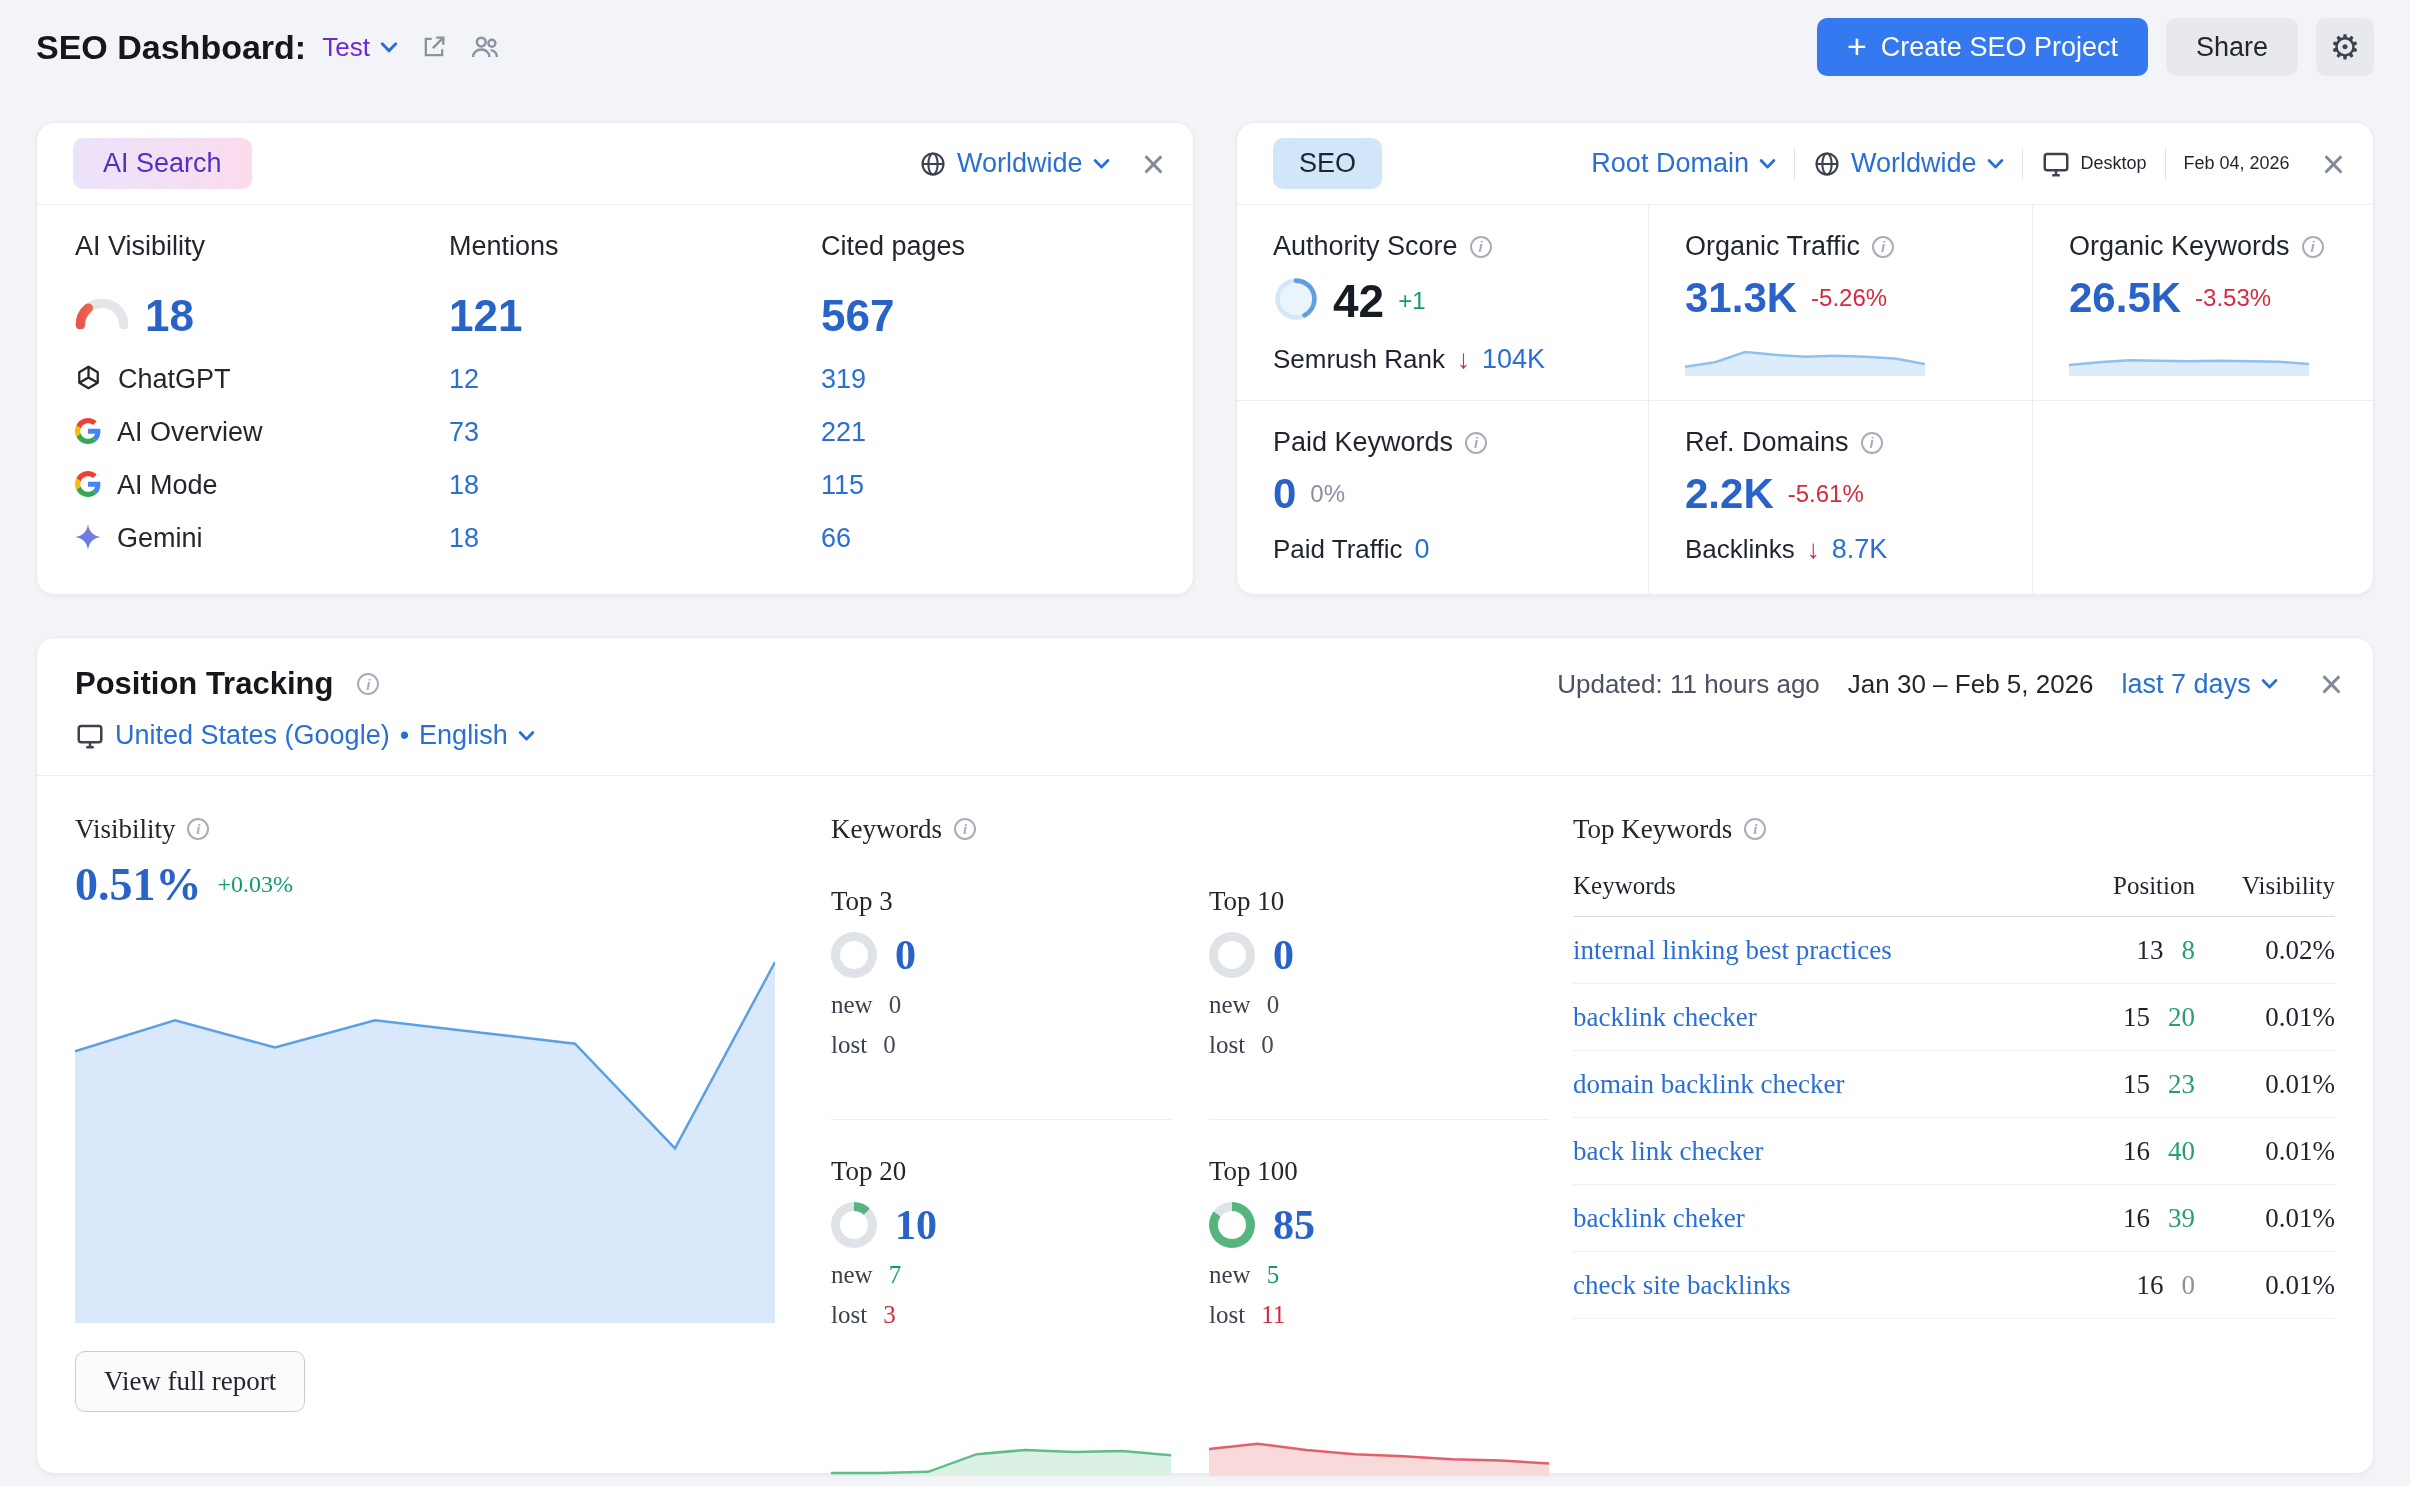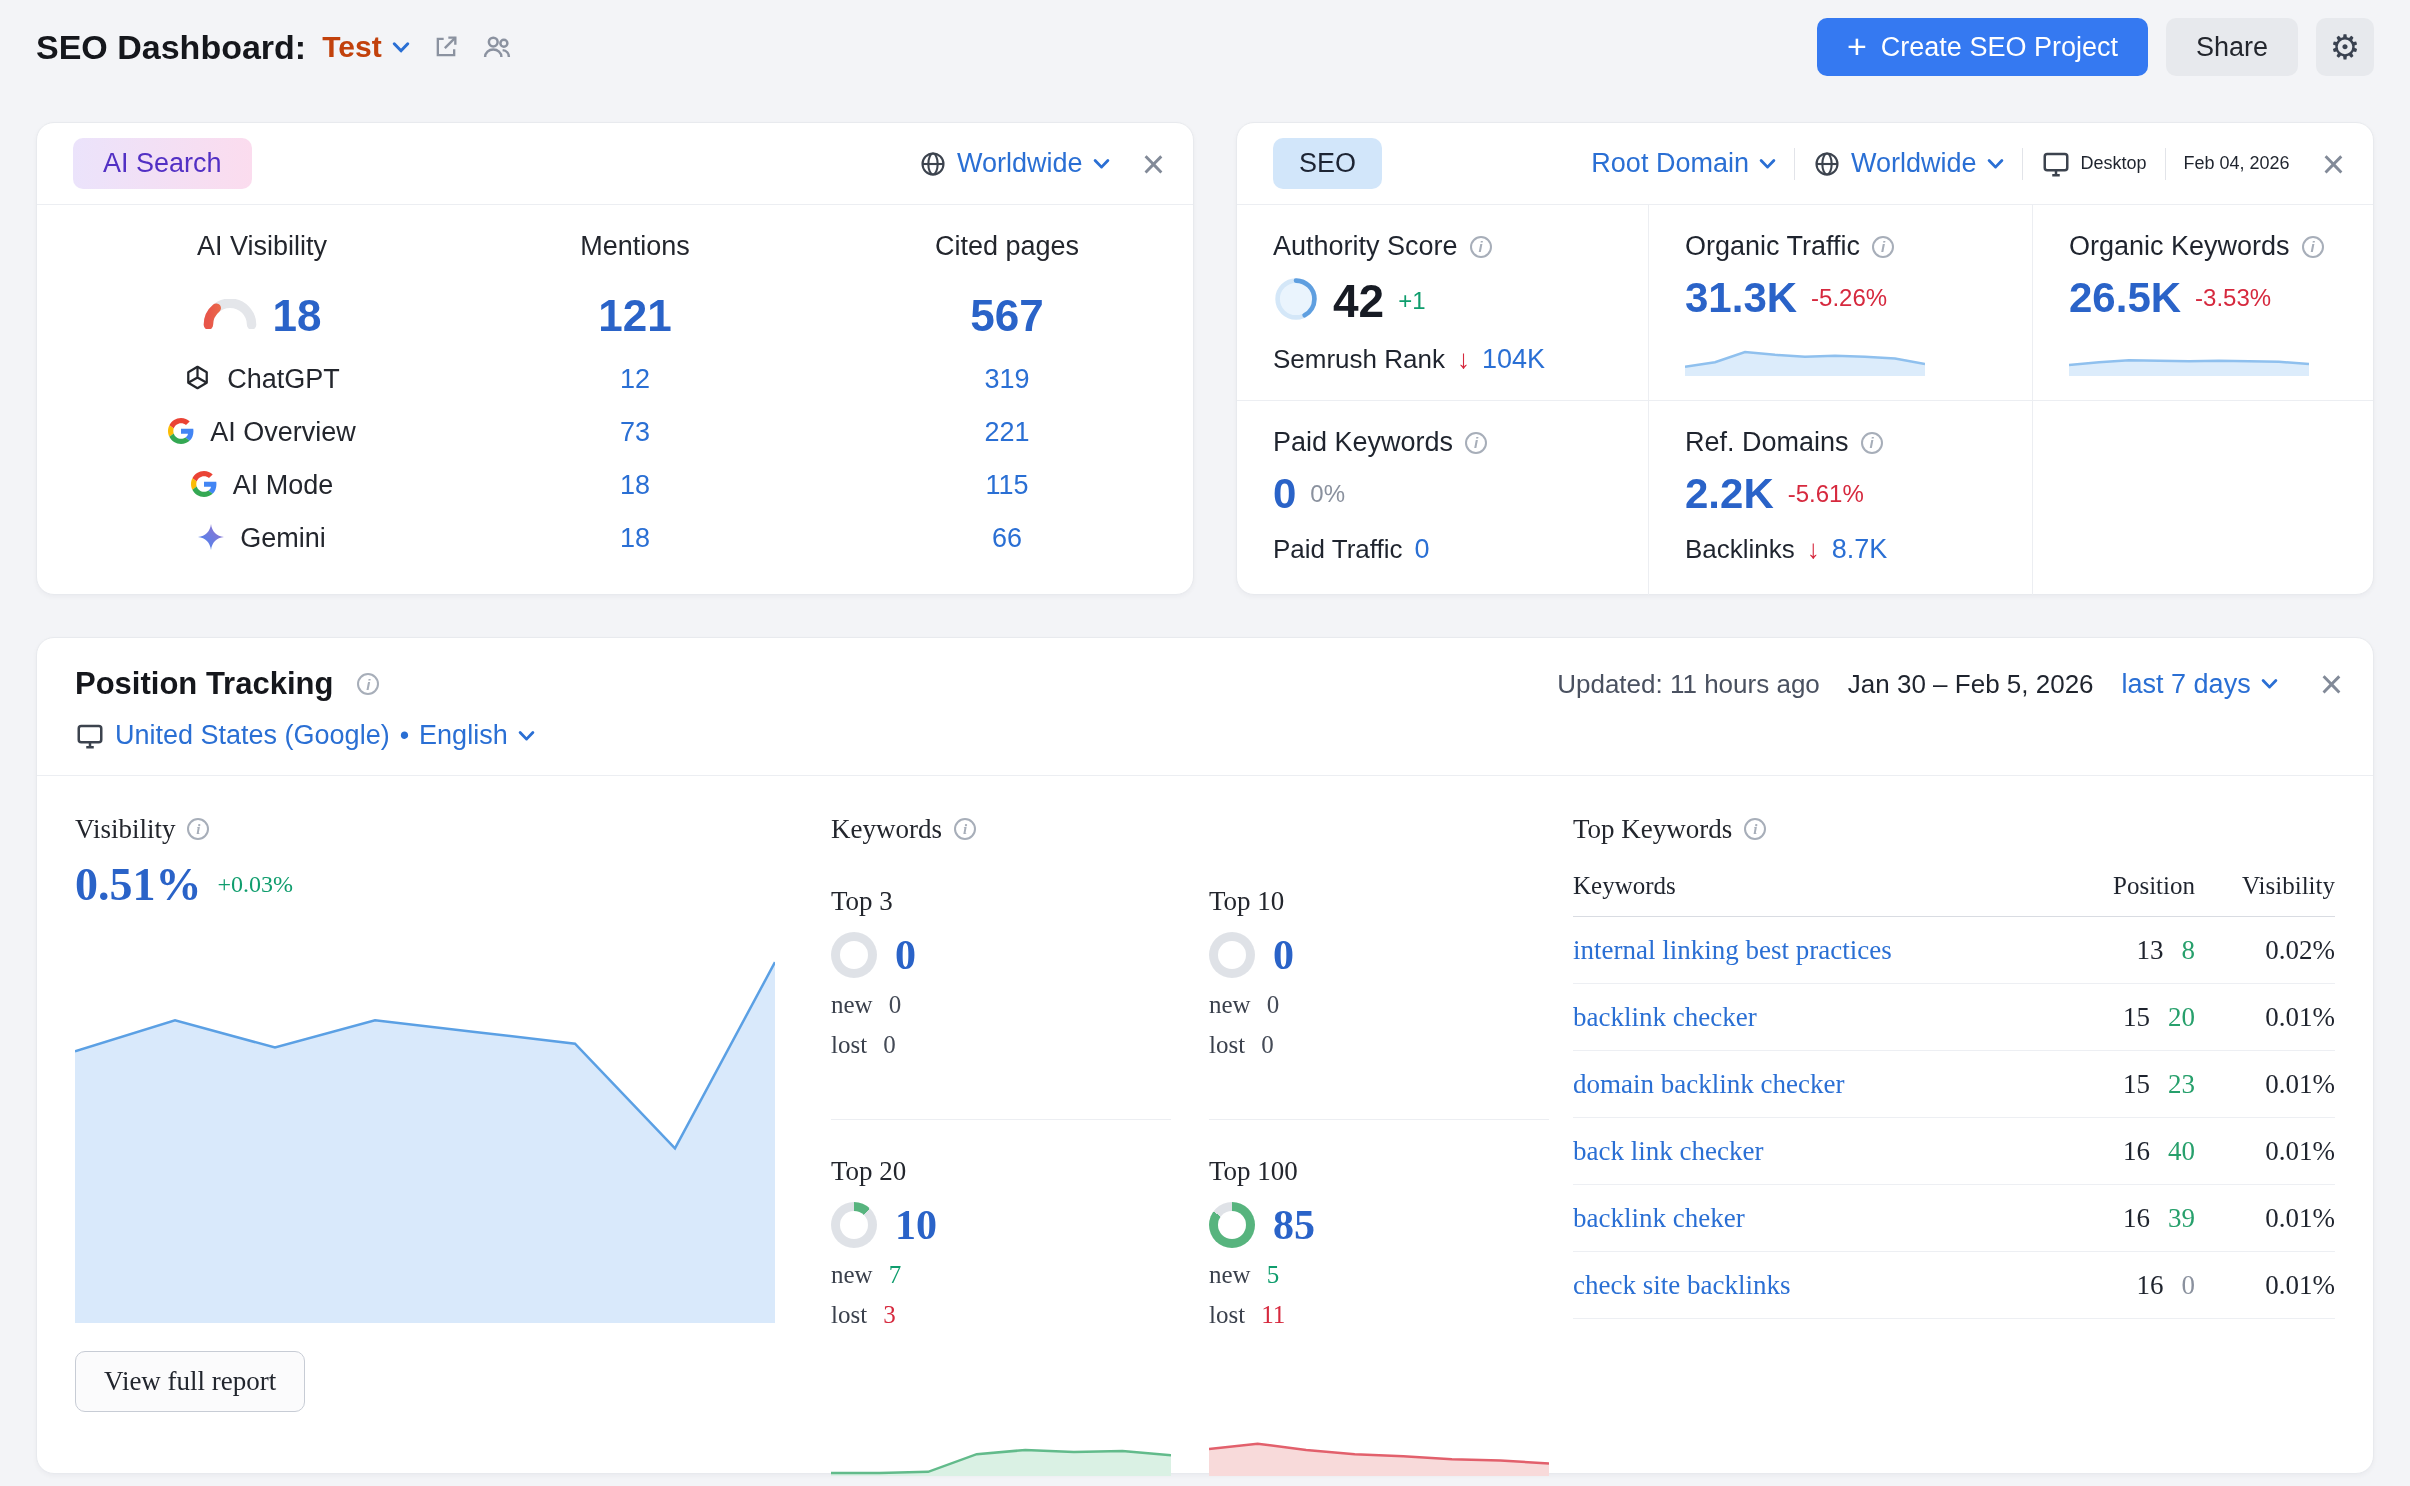"Test" .proj { color: #c2410c -> #6d28d9; font-size: 30px -> 26px; font-weight: bold -> normal }
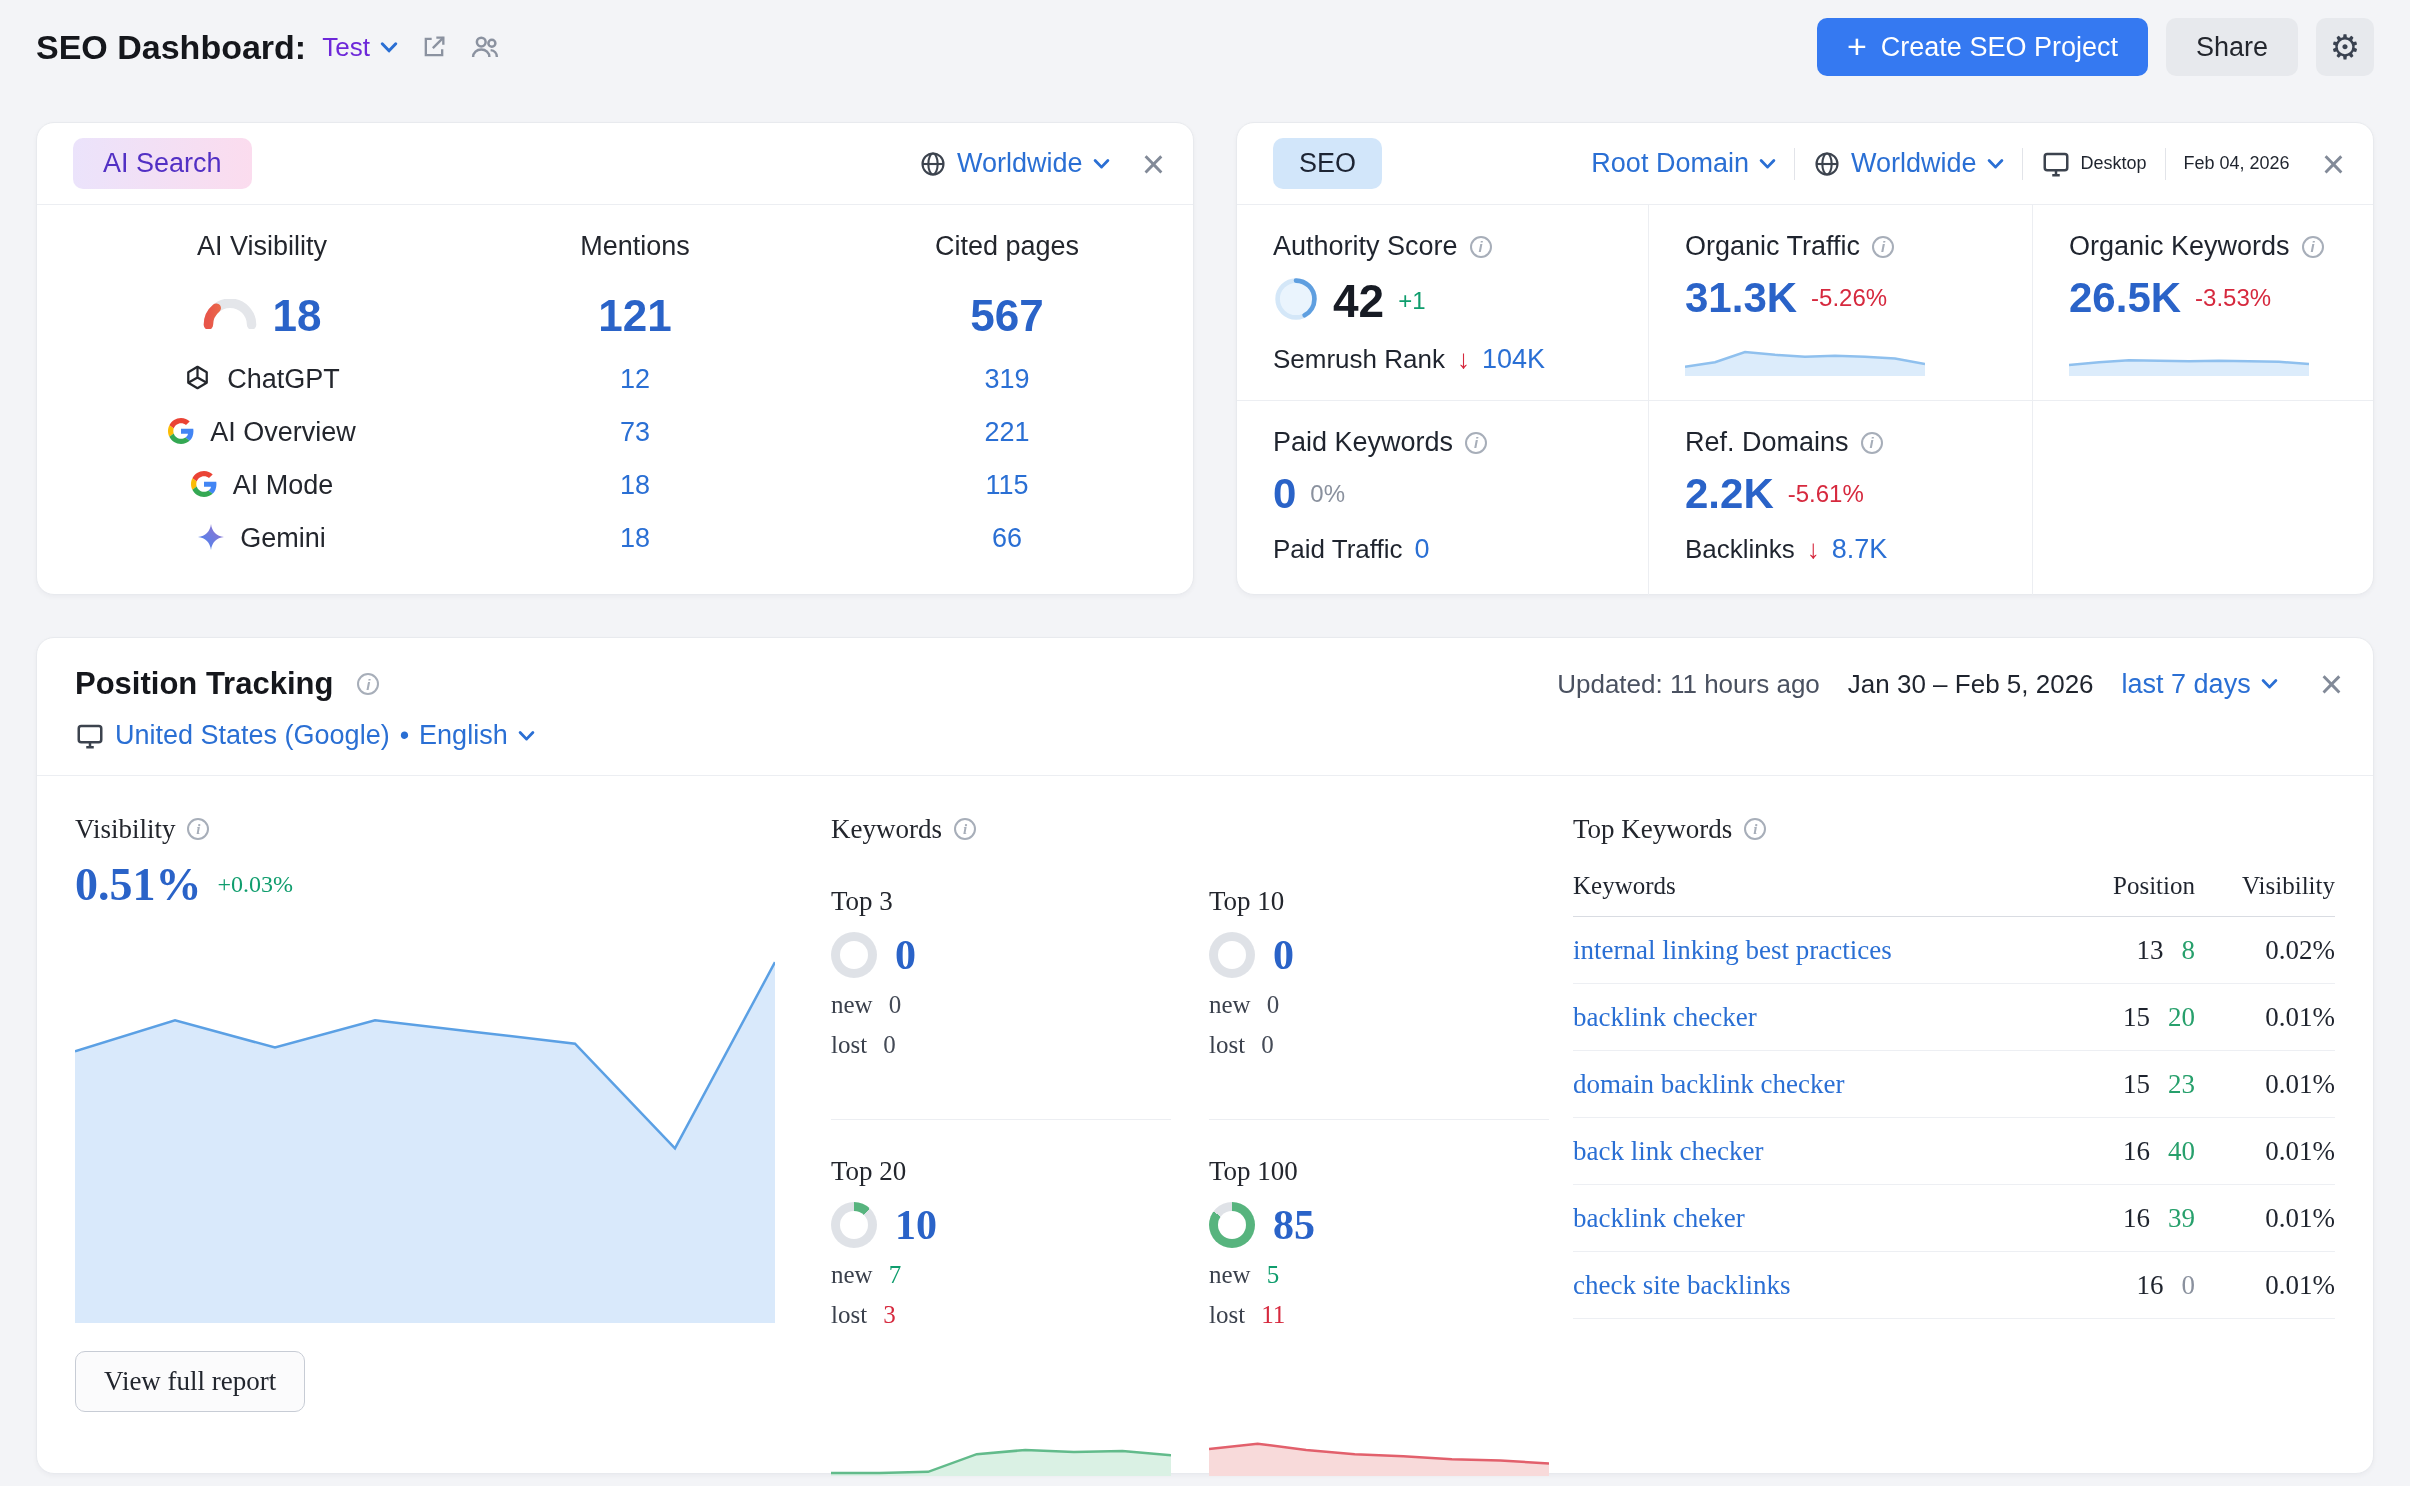"AI Visibility" .ai-col { align-items: center -> none }
